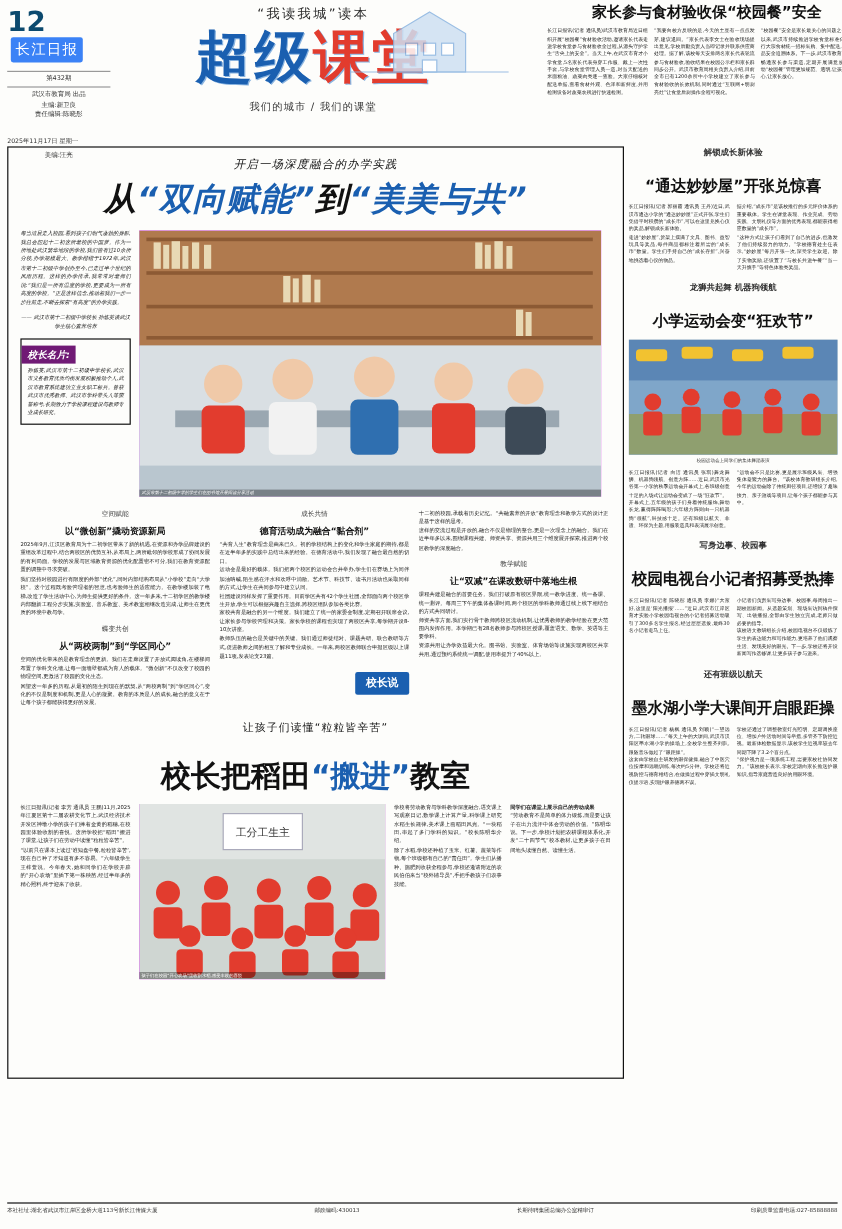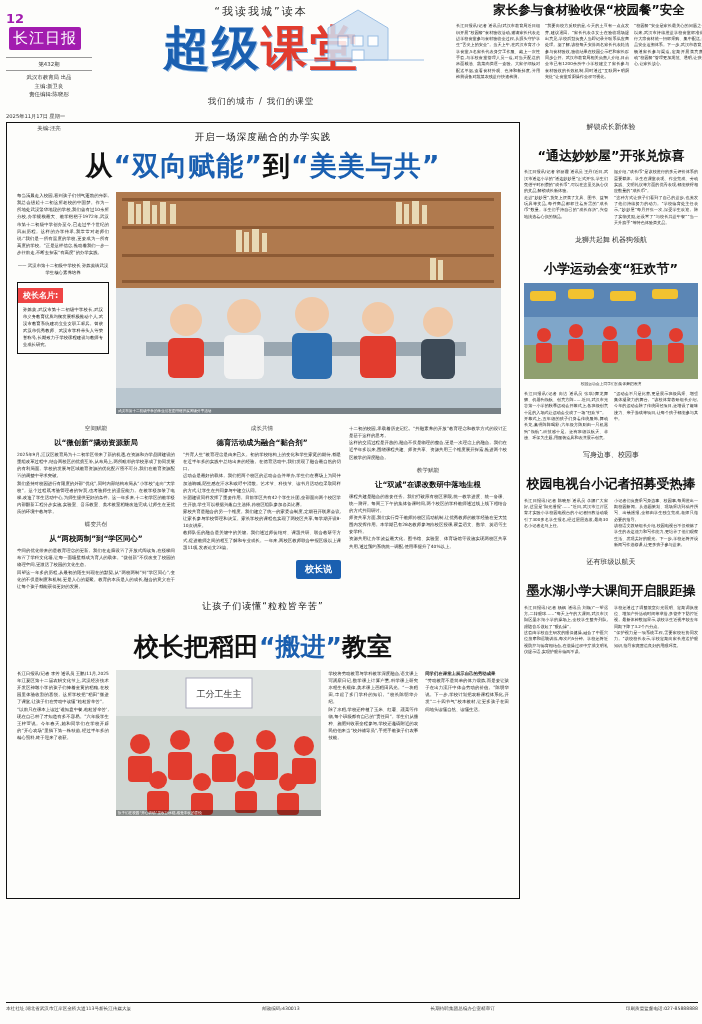"12" .pagenum { color: #a21caf -> #0c4a6e; font-size: 13px -> 23px }
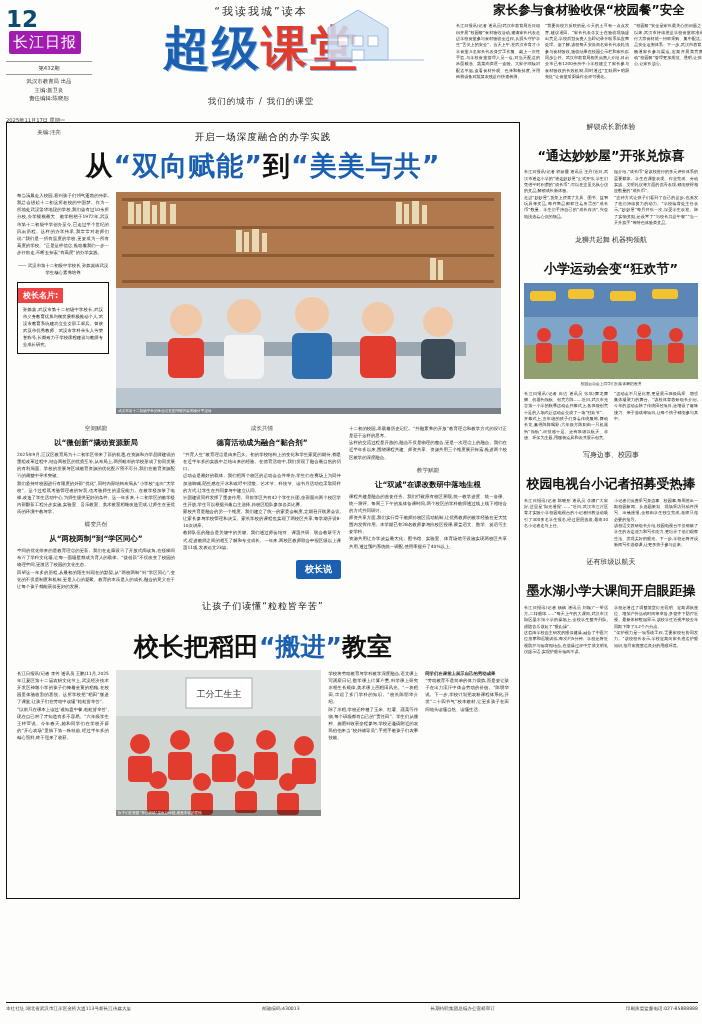"长江日报" .paperlogo { background: #a21caf -> #3b82f6; font-size: 15px -> 12px }
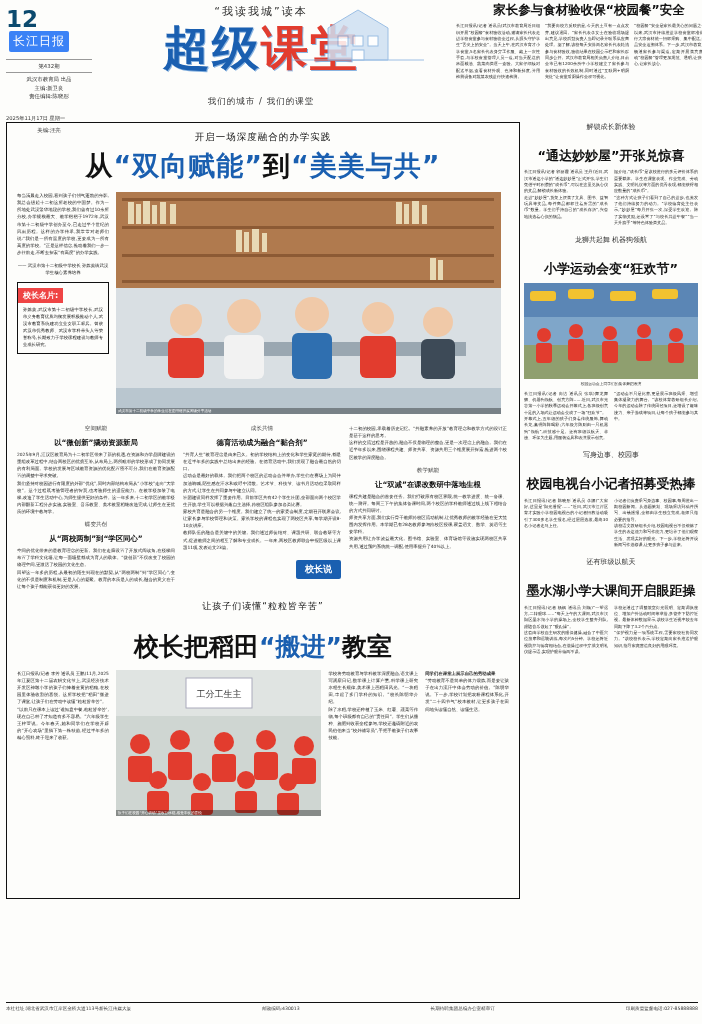"我们的城市 / 我们的课堂" .subslogan { margin-top: 24px -> 12px }
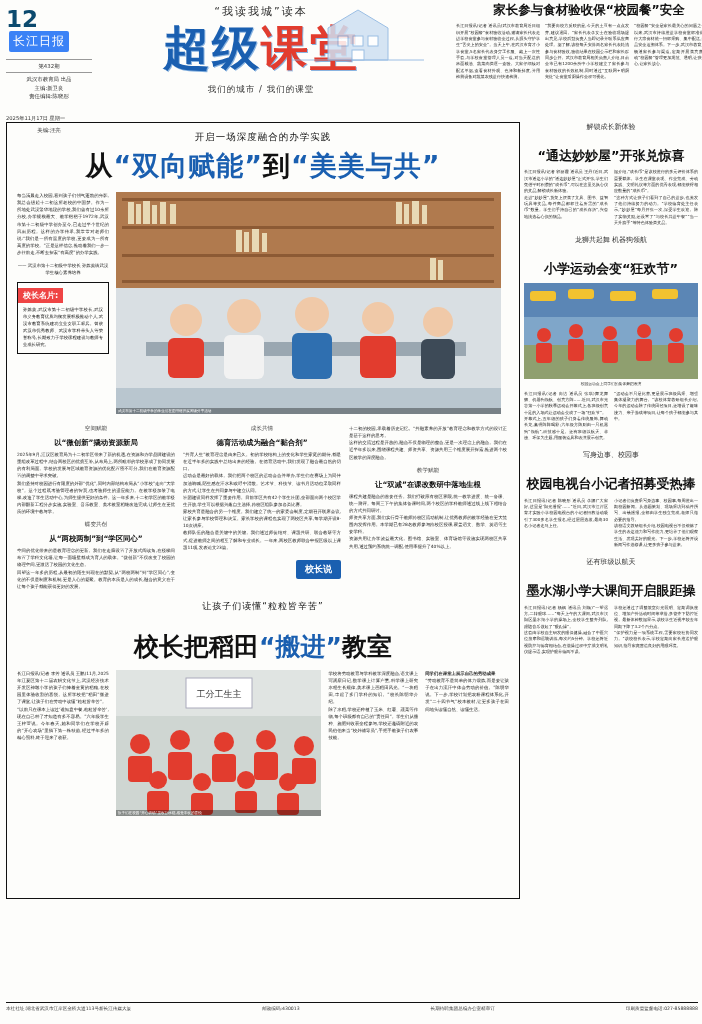"解锁成长新体验" .r-kicker { font-weight: none -> bold }
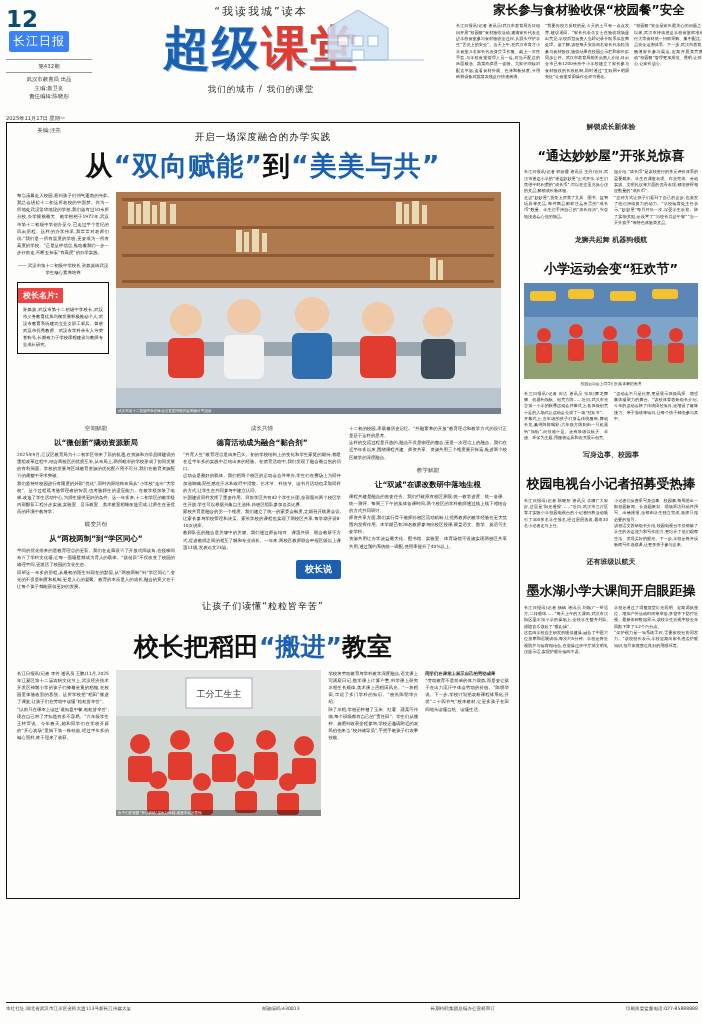"开启一场深度融合的办学实践" .lead { font-style: none -> italic }
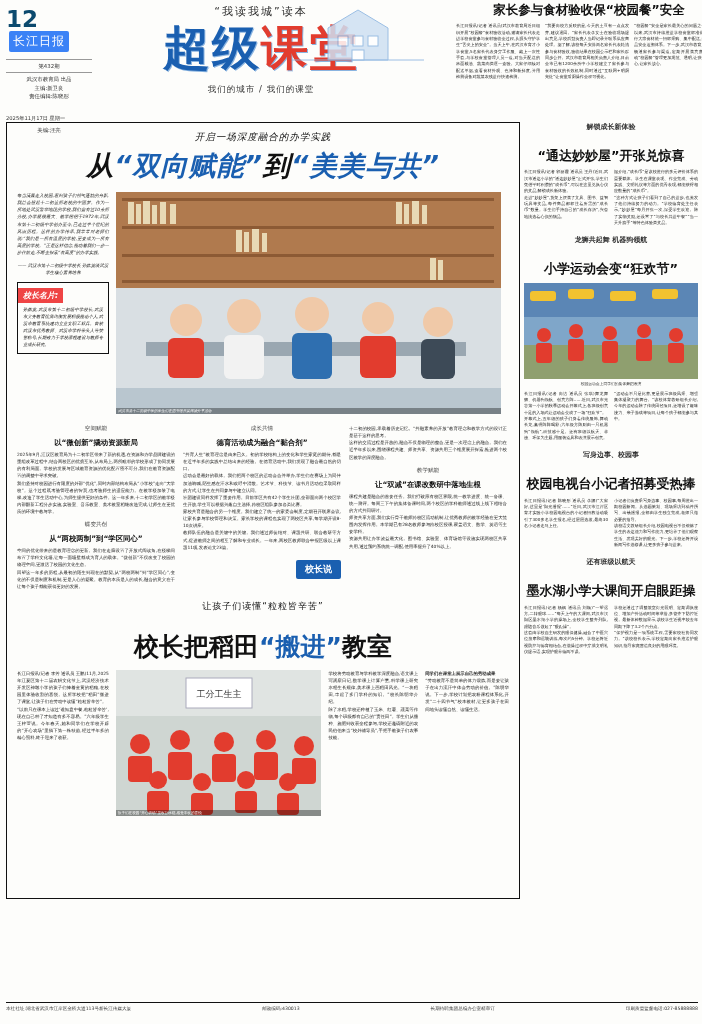"校长名片:" .namebox-h { background: #ef4444 -> #701a75 }
